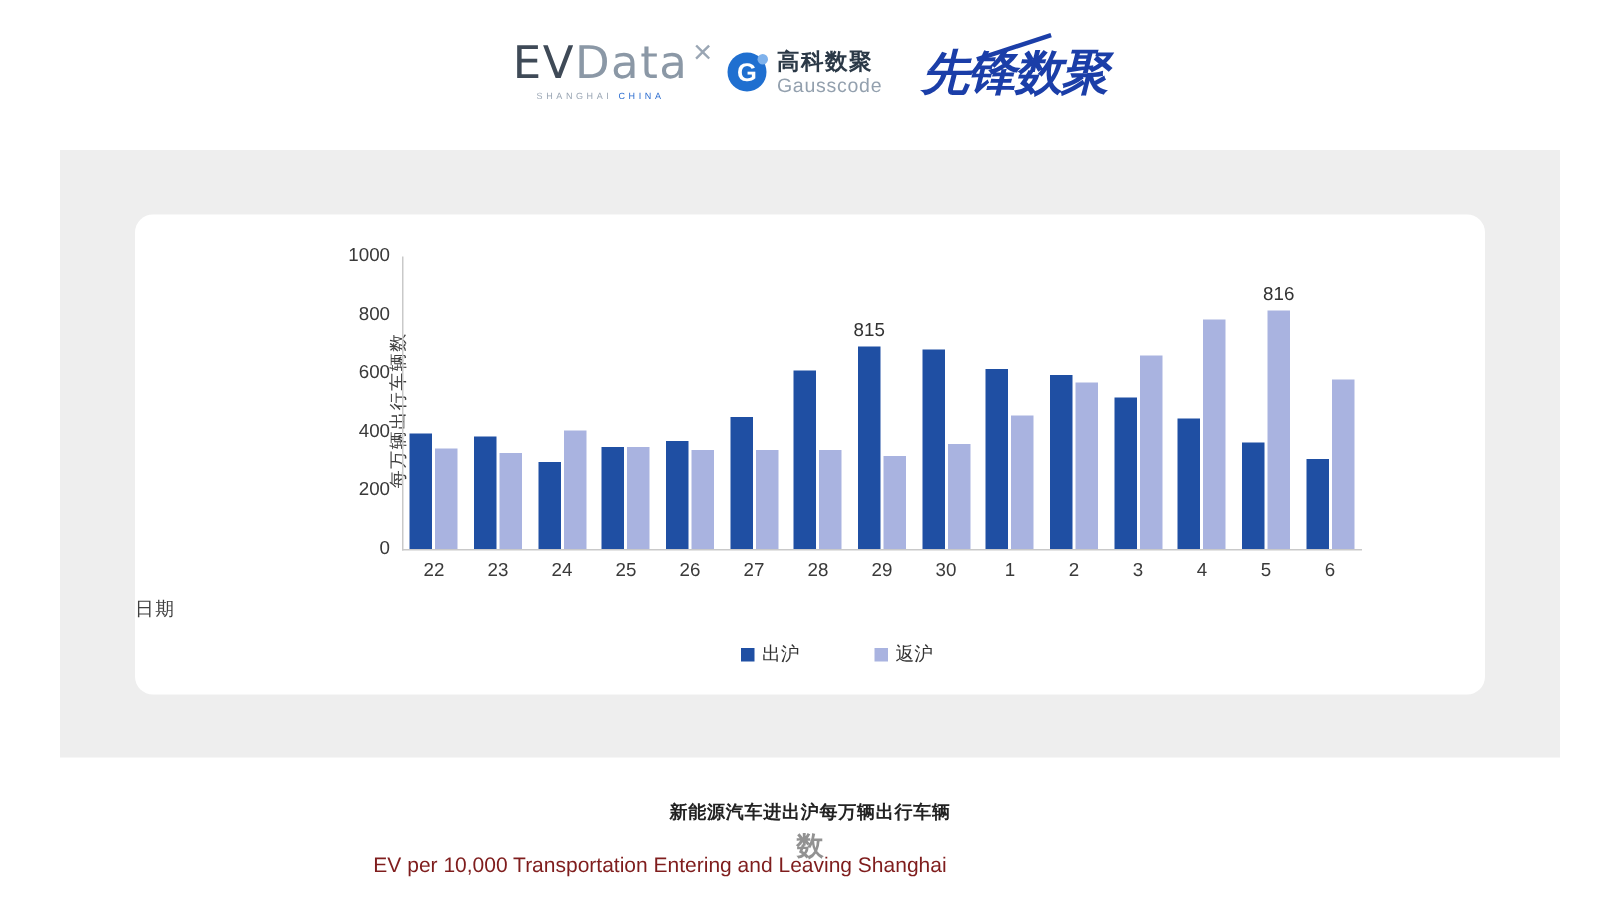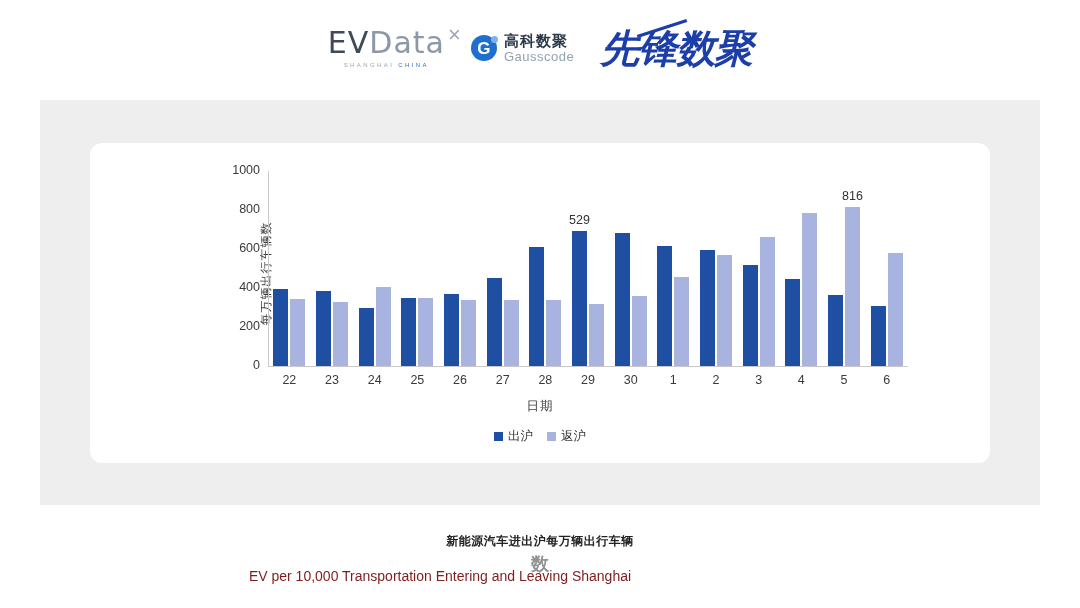"先锋数聚" .logo-xianfeng { font-size: 39px -> 32px }
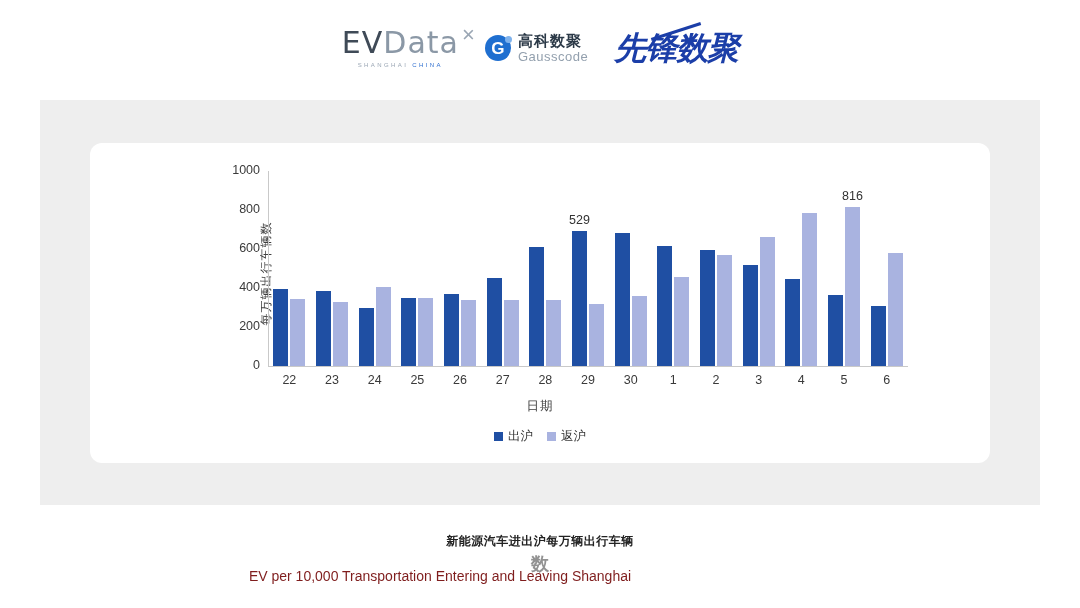"529" div.data-label { text: 529 -> 815 }
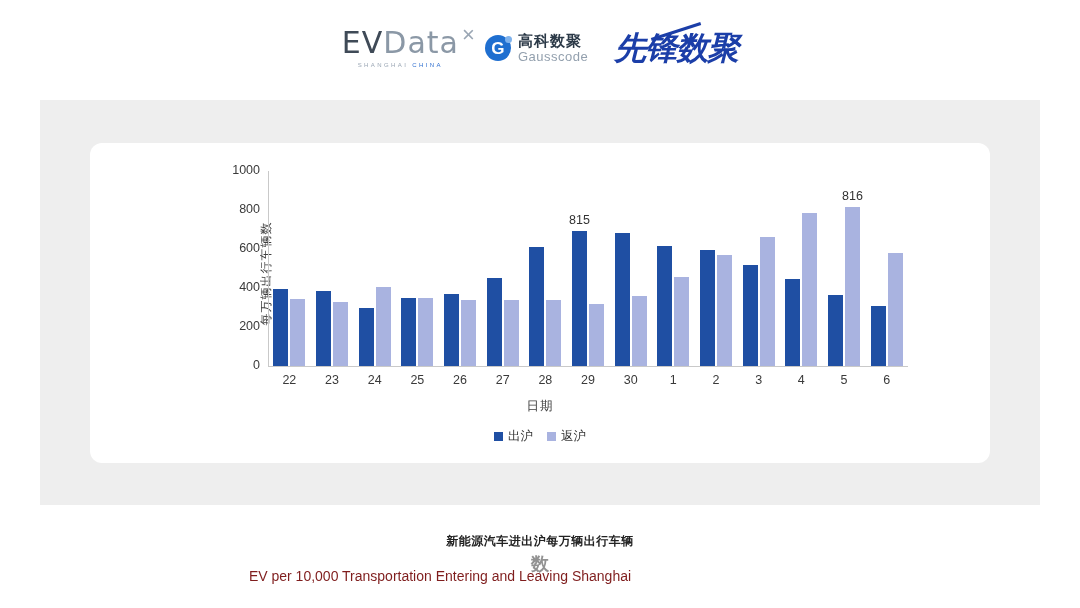"日期" .x-axis-title { text-align: center -> left }
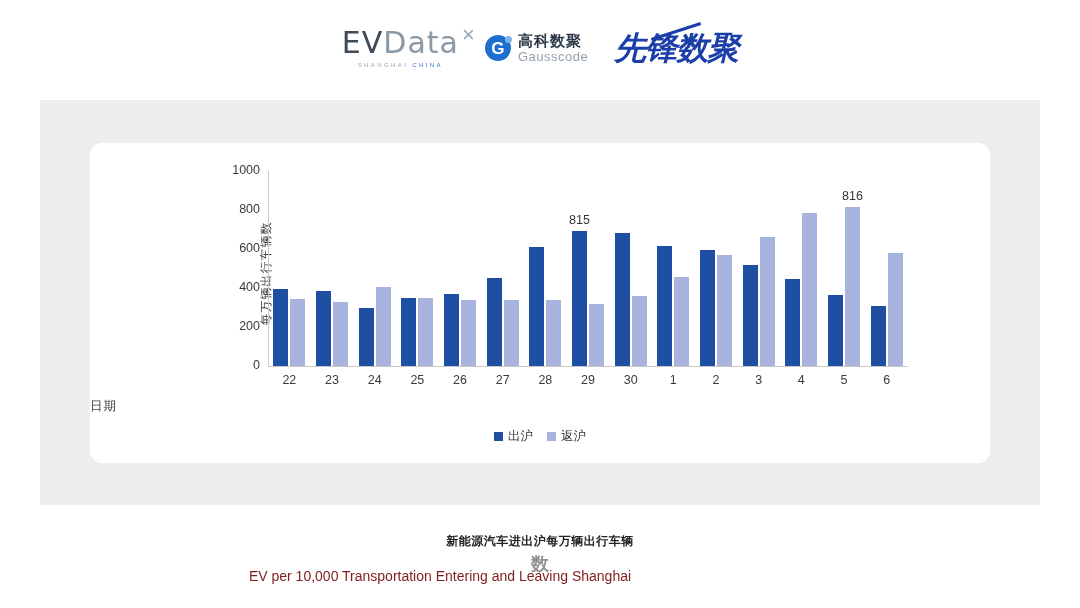"出沪" .legend .item { margin-left: none -> 36px }
